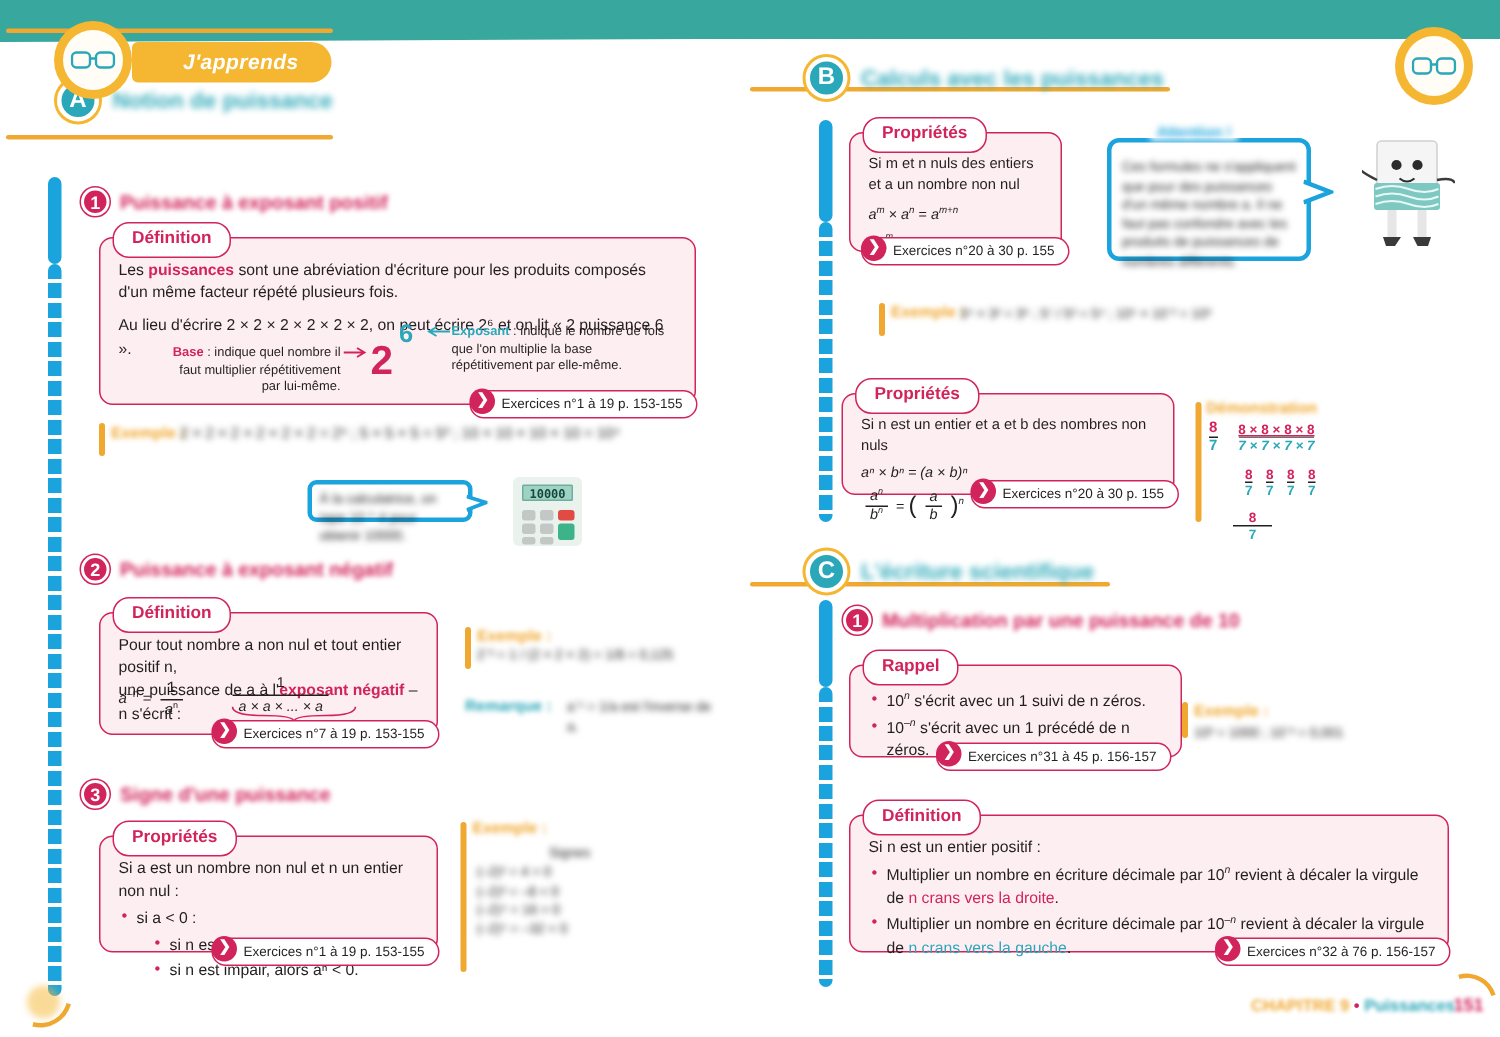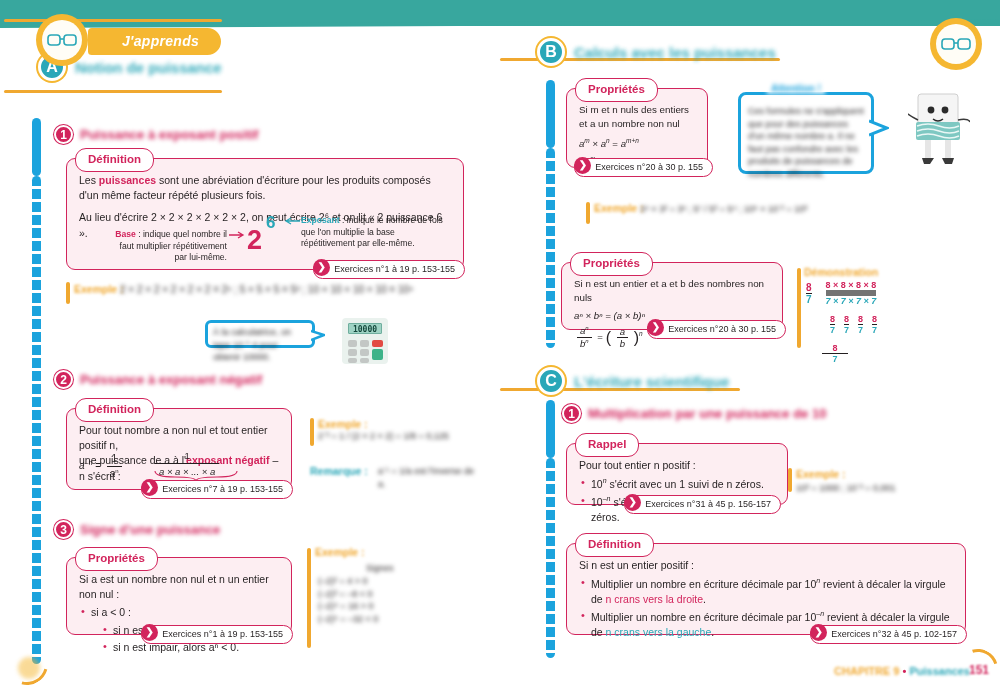"8 × 8 × 8" div { border-bottom: 6px solid #737373 -> 1px solid #737373; text-decoration: none -> underline }
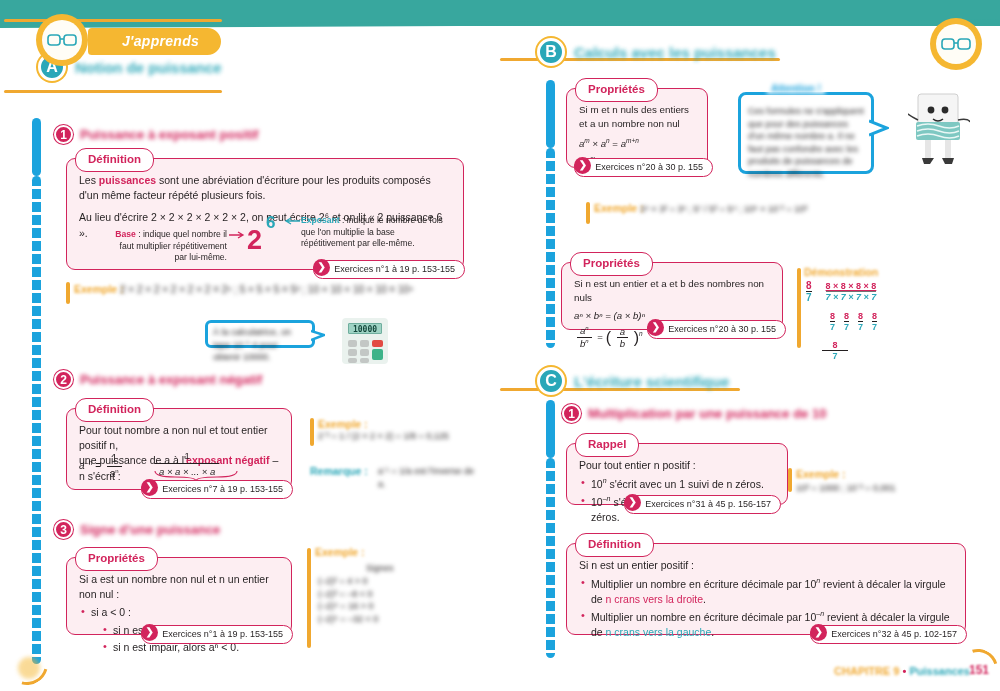"Pour tout entier n positif" div { html: <div>Pour tout entier n positif :</div> -> none }
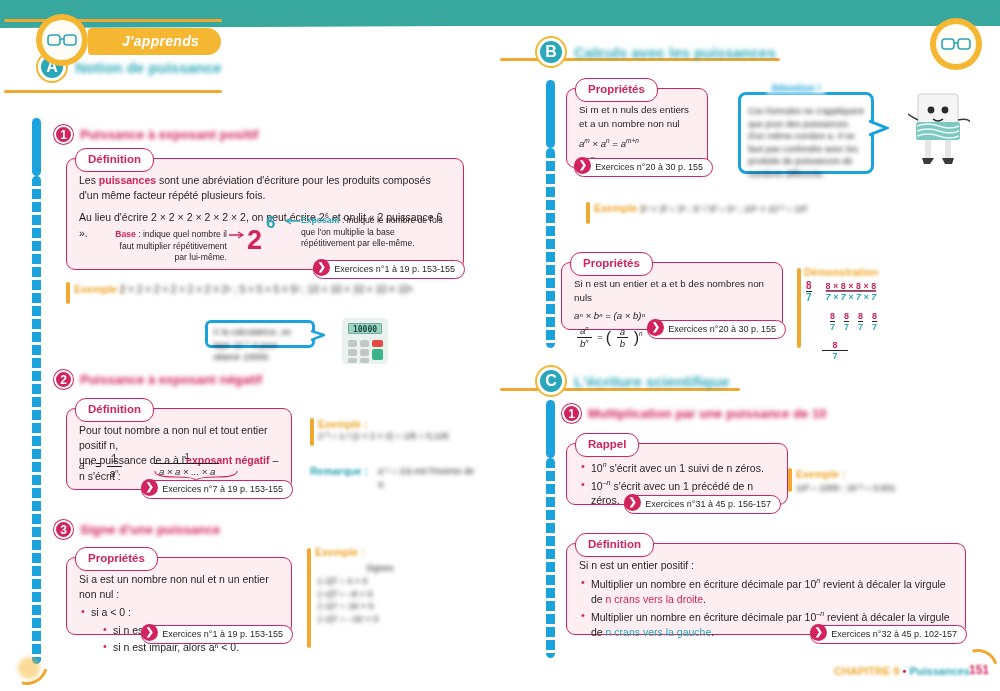"Exercices n°32 à 45 p." span { text: 45 p. 102-157 -> 76 p. 156-157 }
